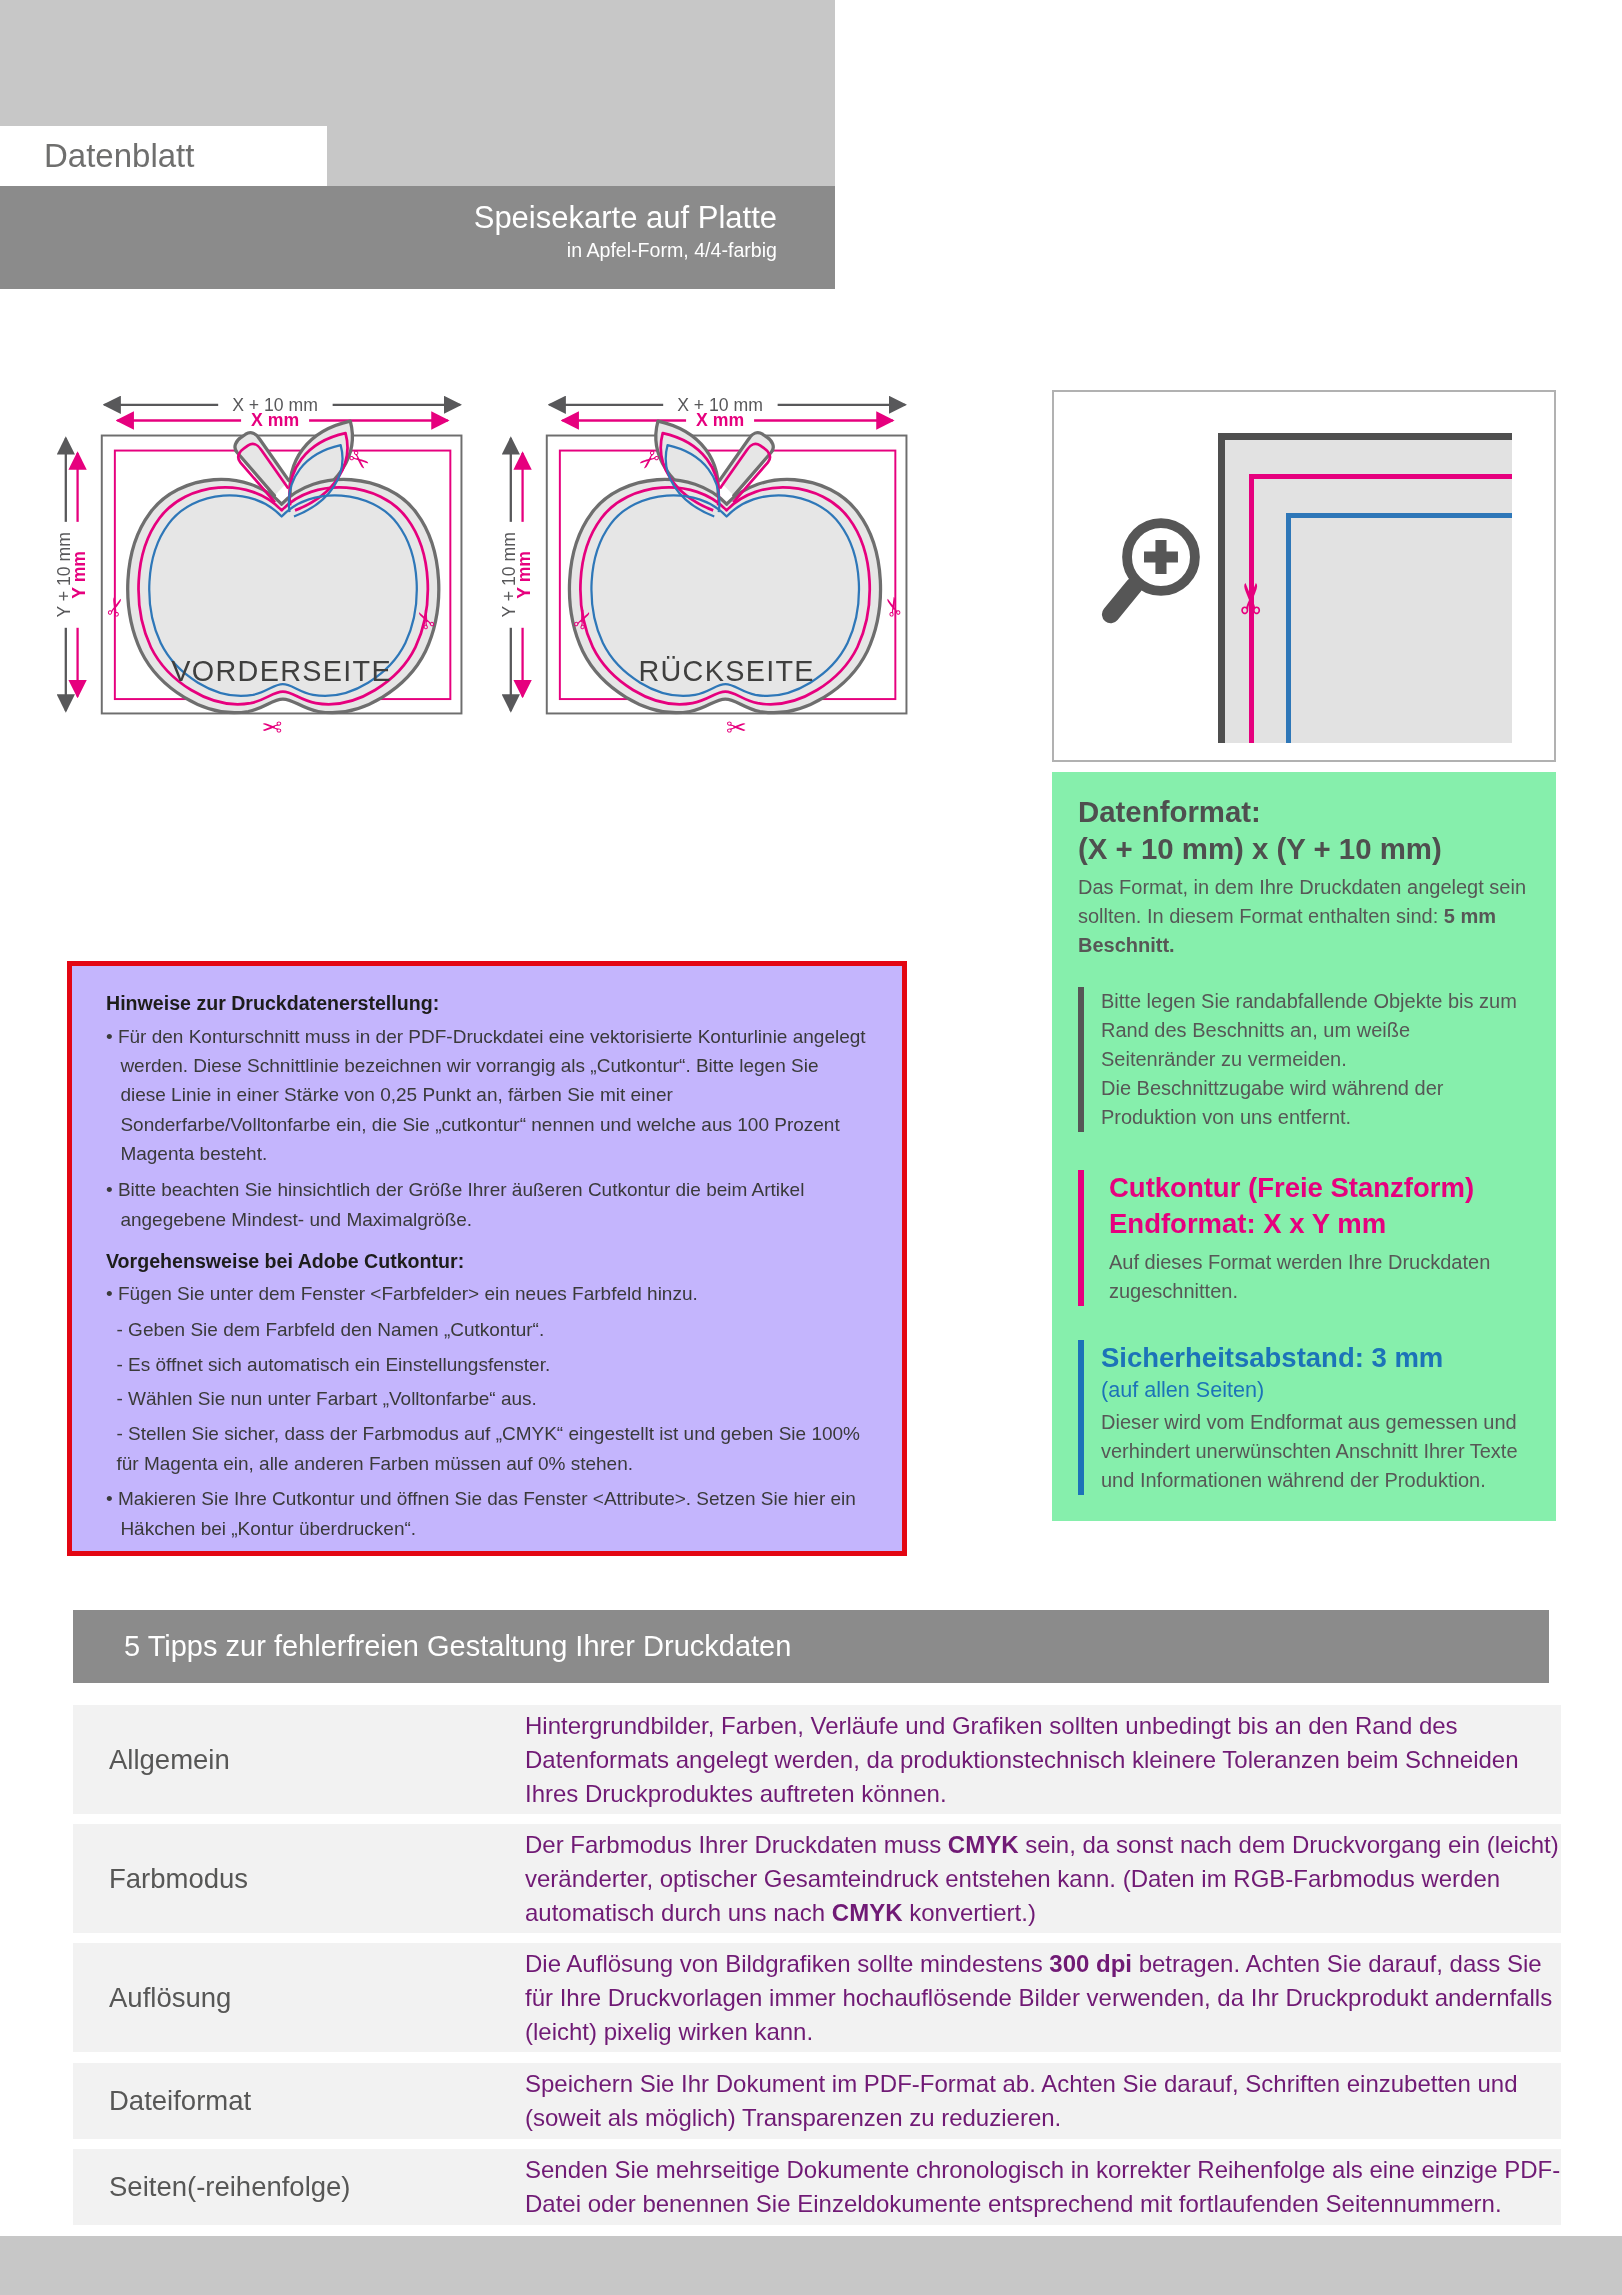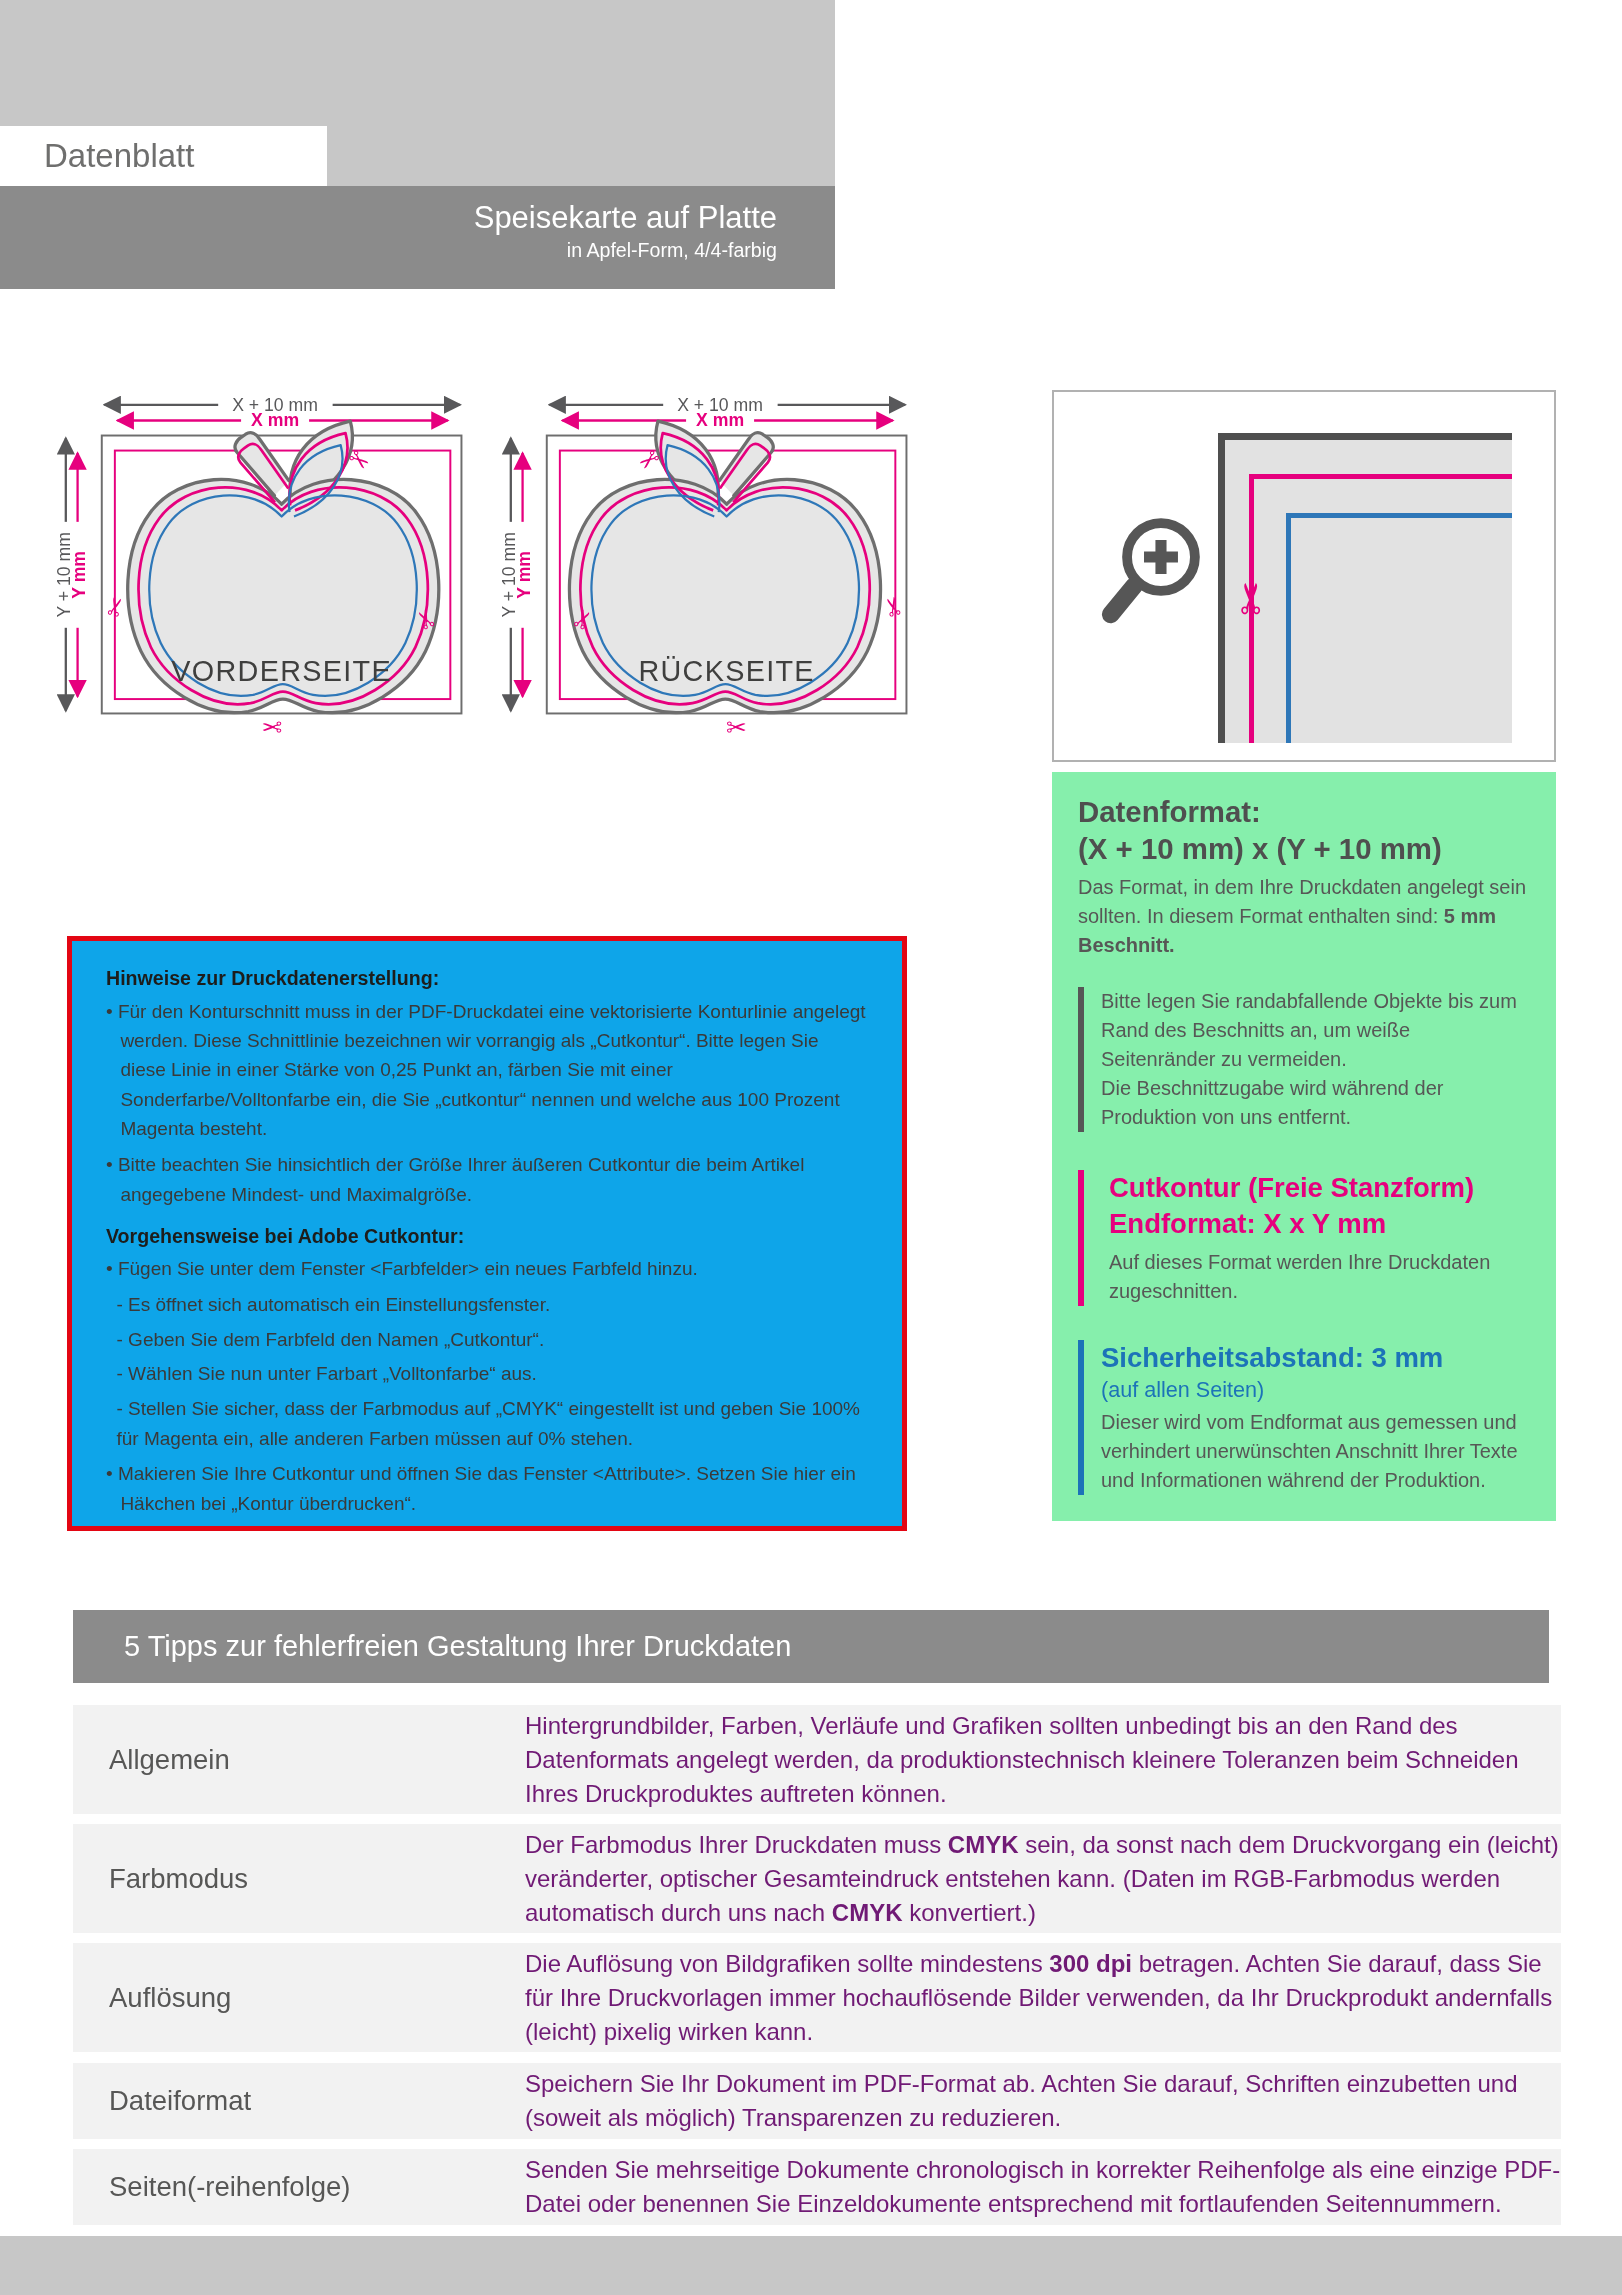"Hinweise zur Druckdatenerstellung:" .hint-box { background: #0ea5e9 -> #c4b5fd; top: 936px -> 961px }
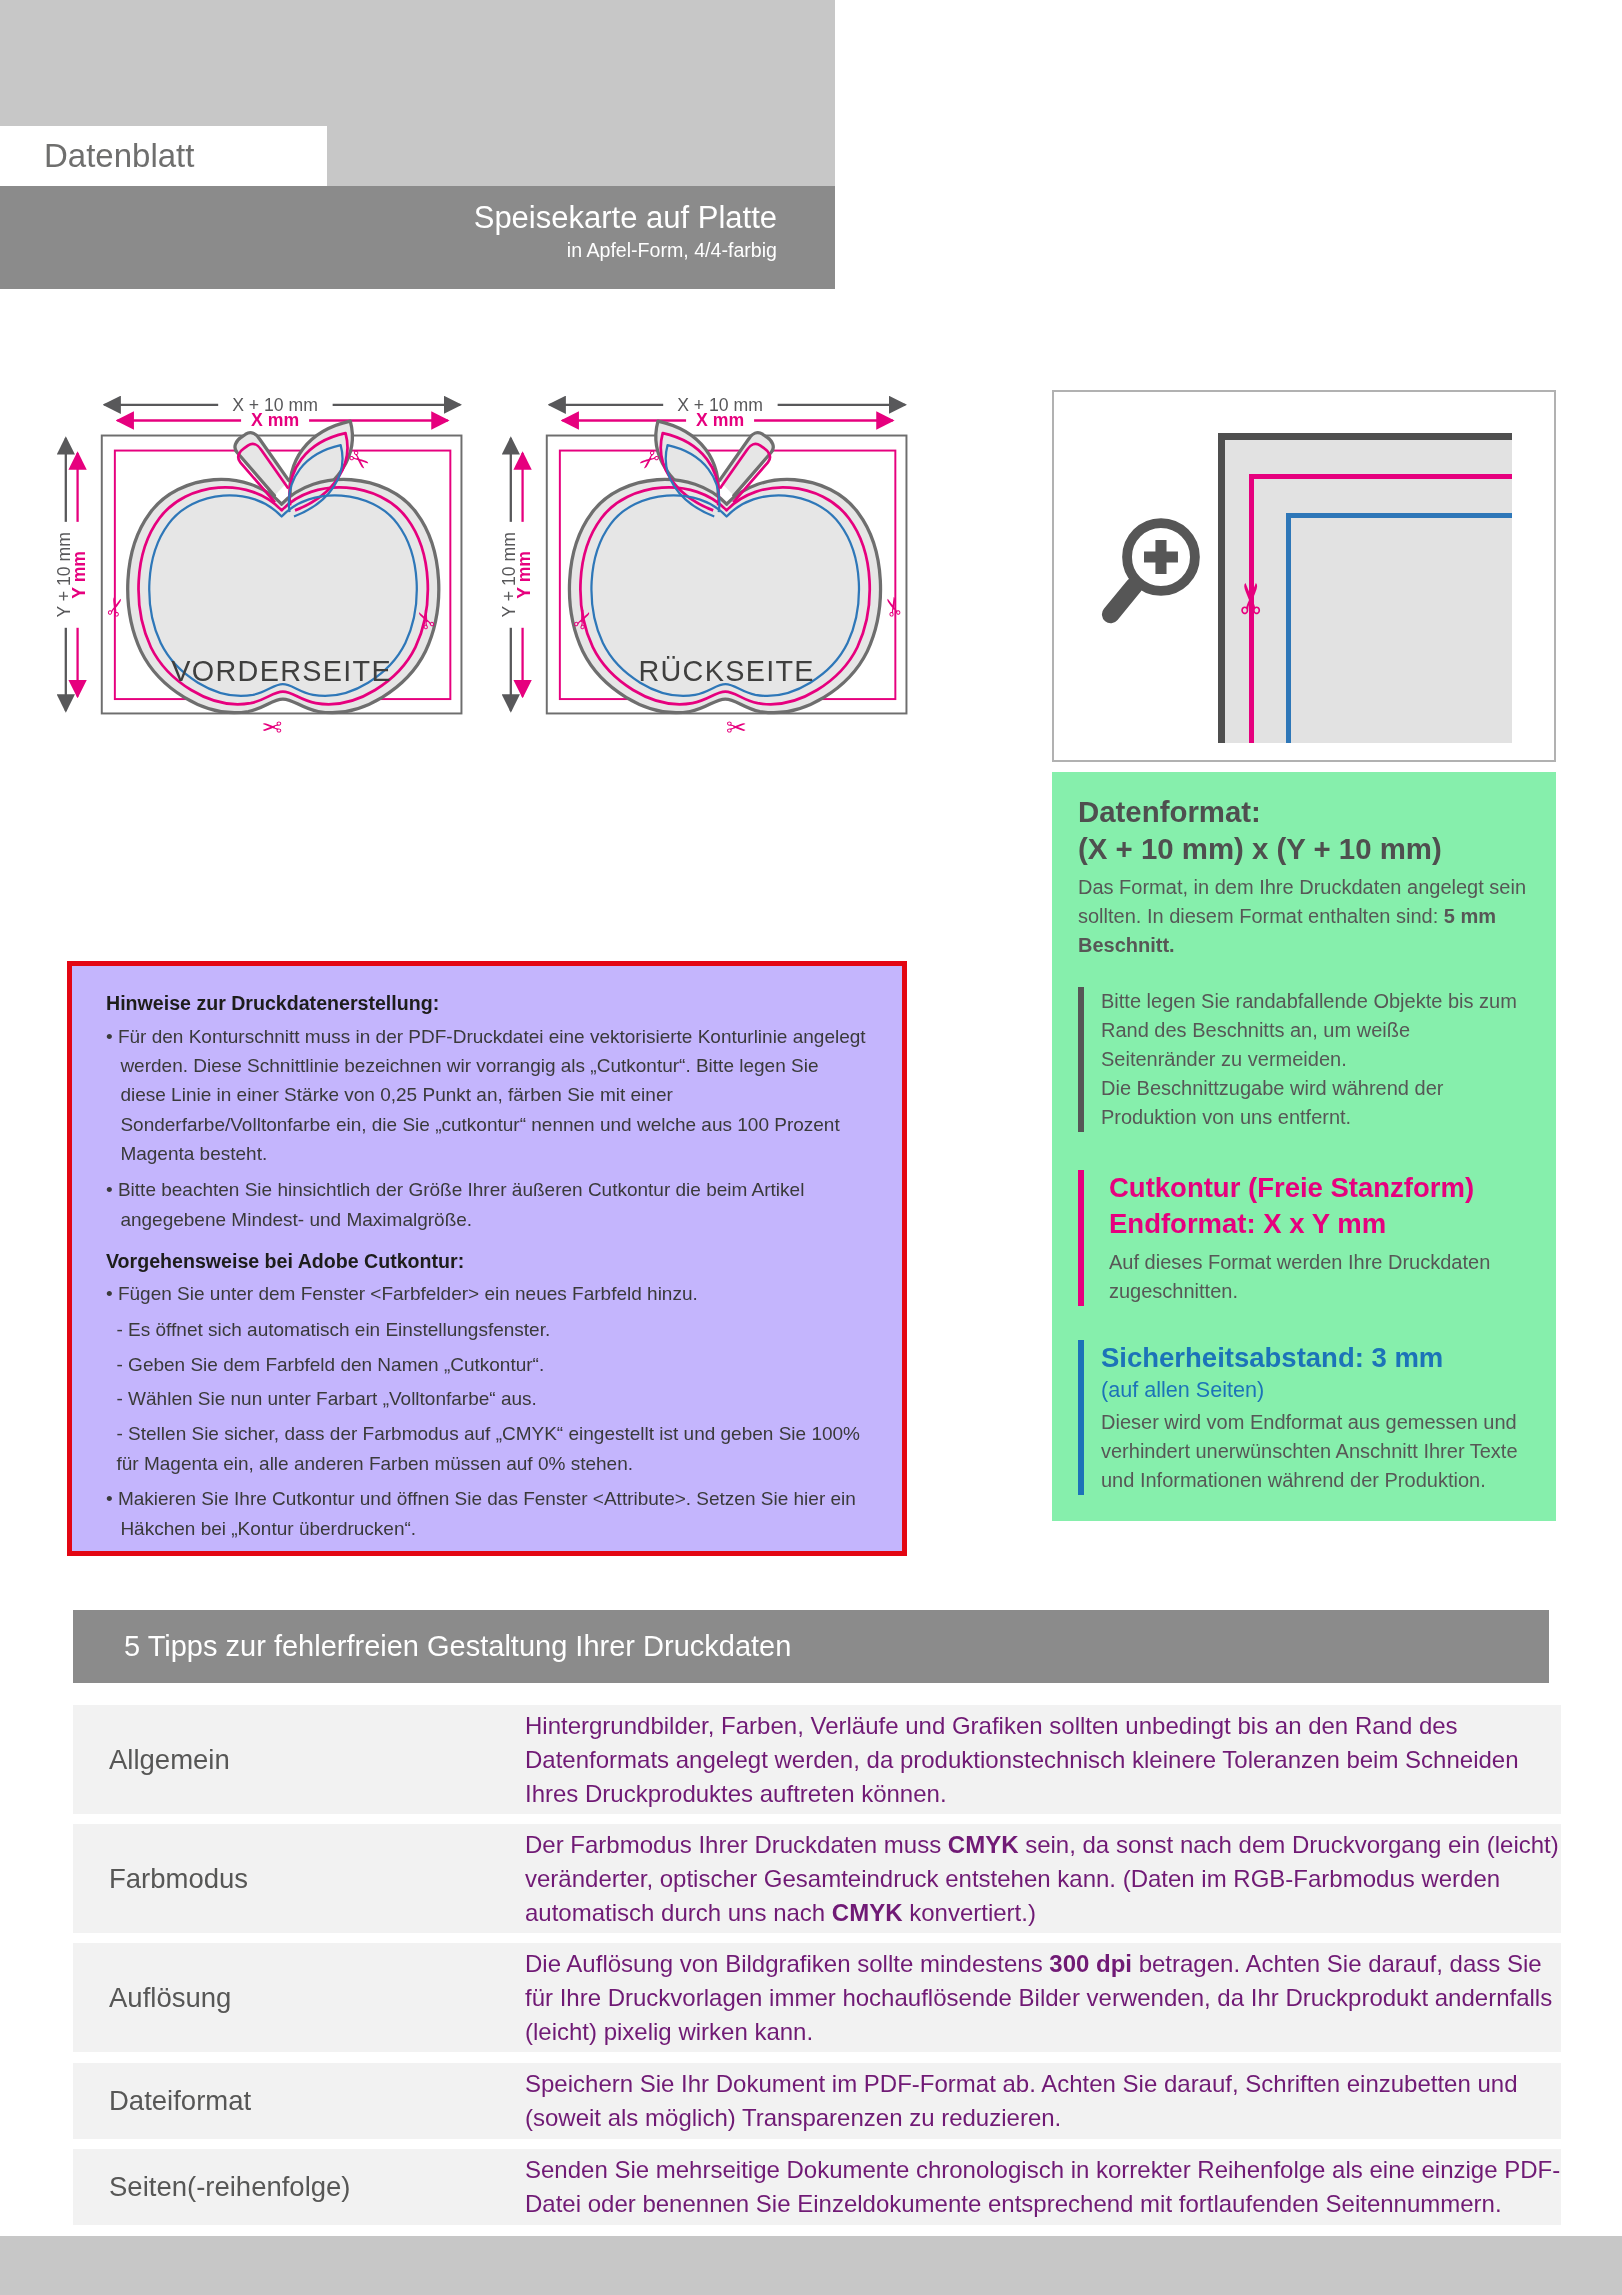"- Es öffnet sich automatisch" div.hx-b2 { order: before "- Geben Sie dem Farbfeld" -> after "- Geben Sie dem Farbfeld" }
